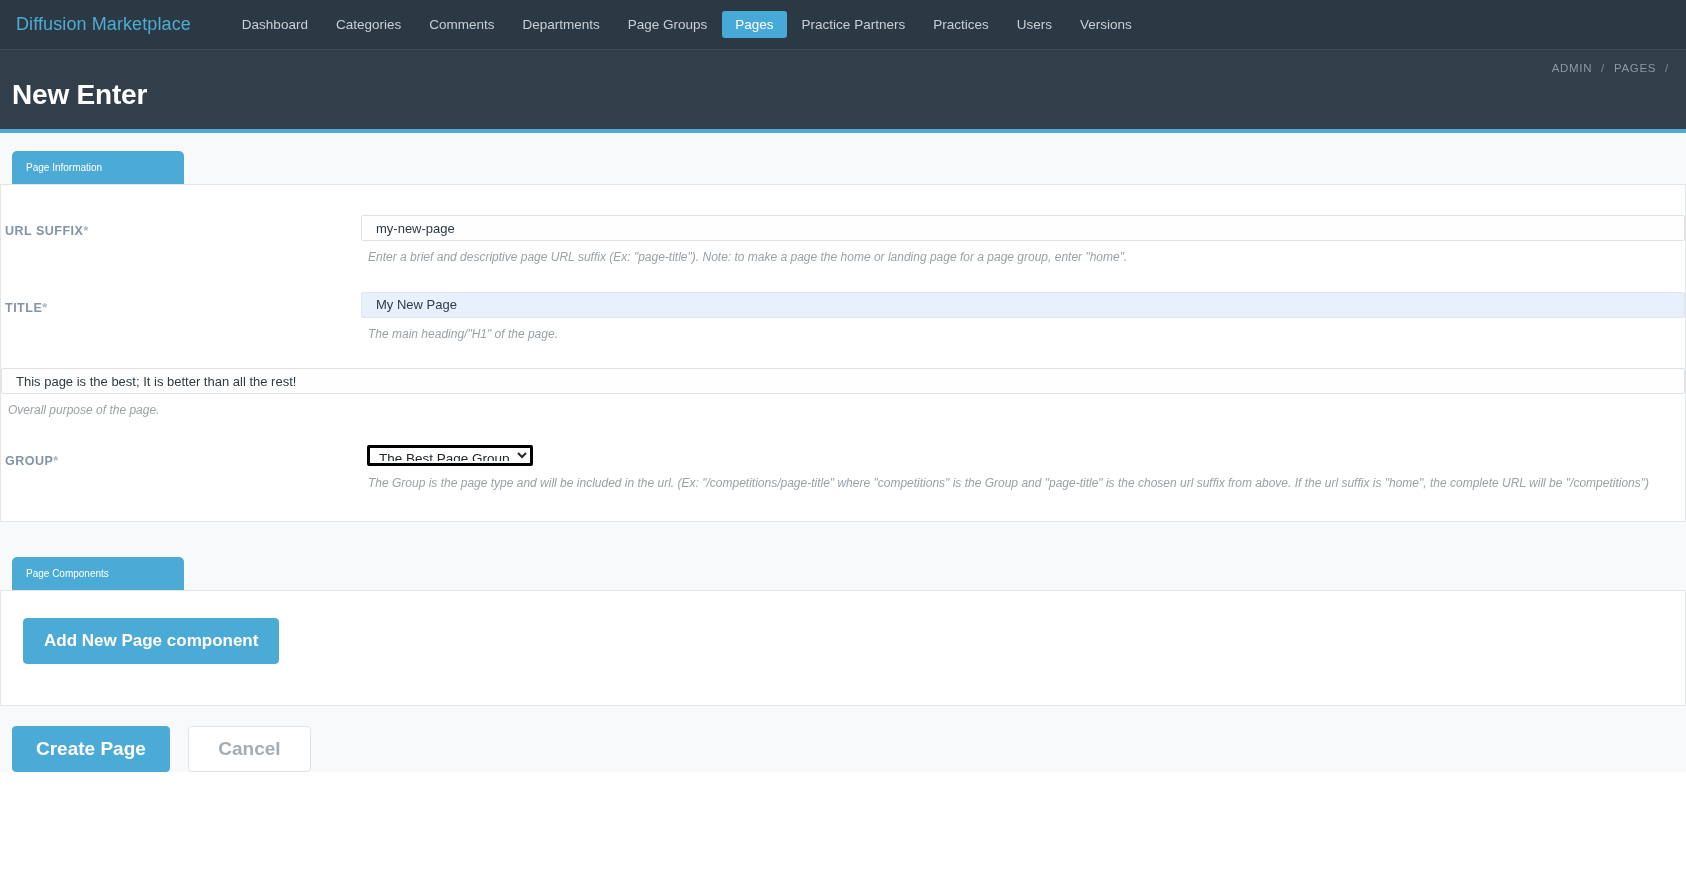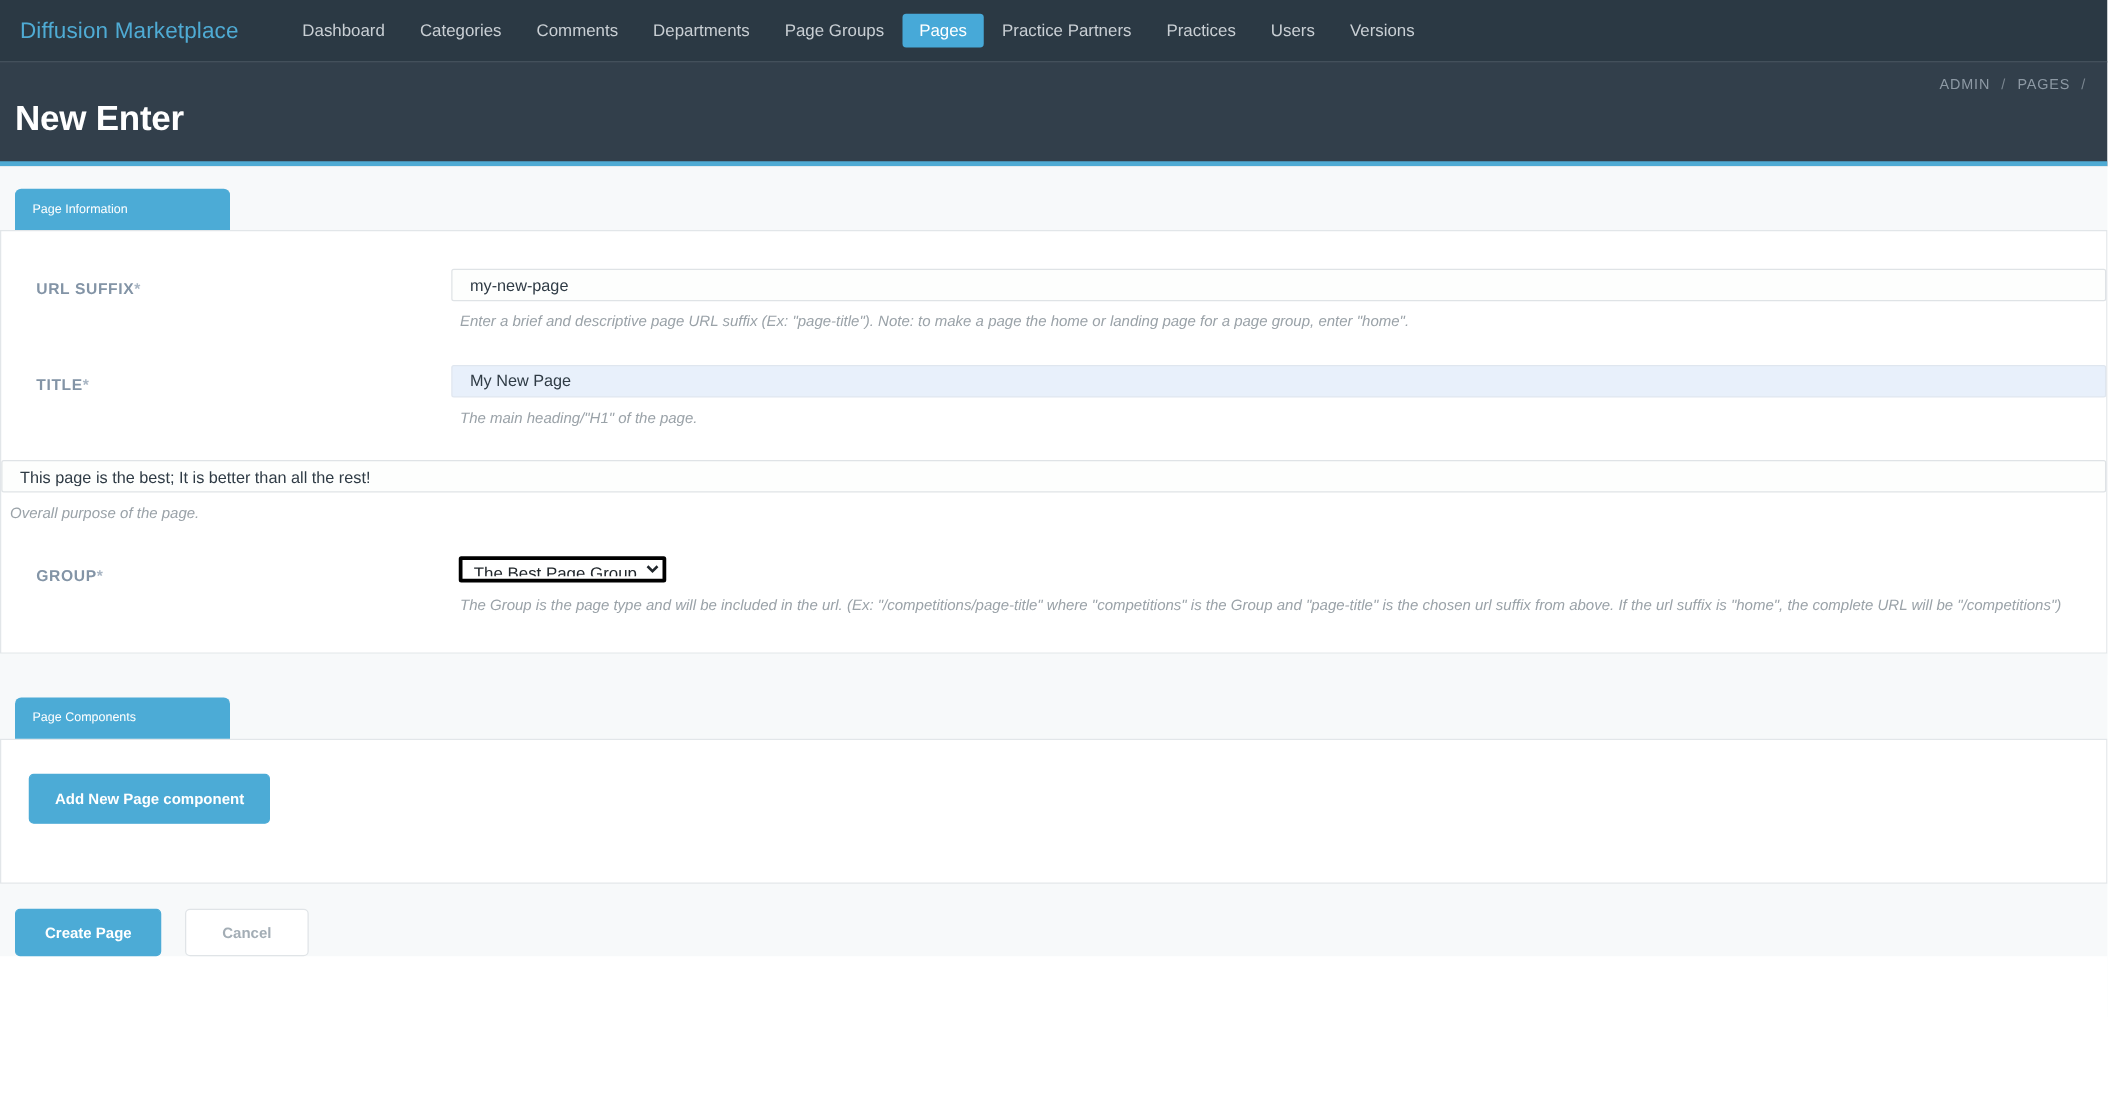"URL SUFFIX*" .form-label { padding-left: 28px -> 4px }
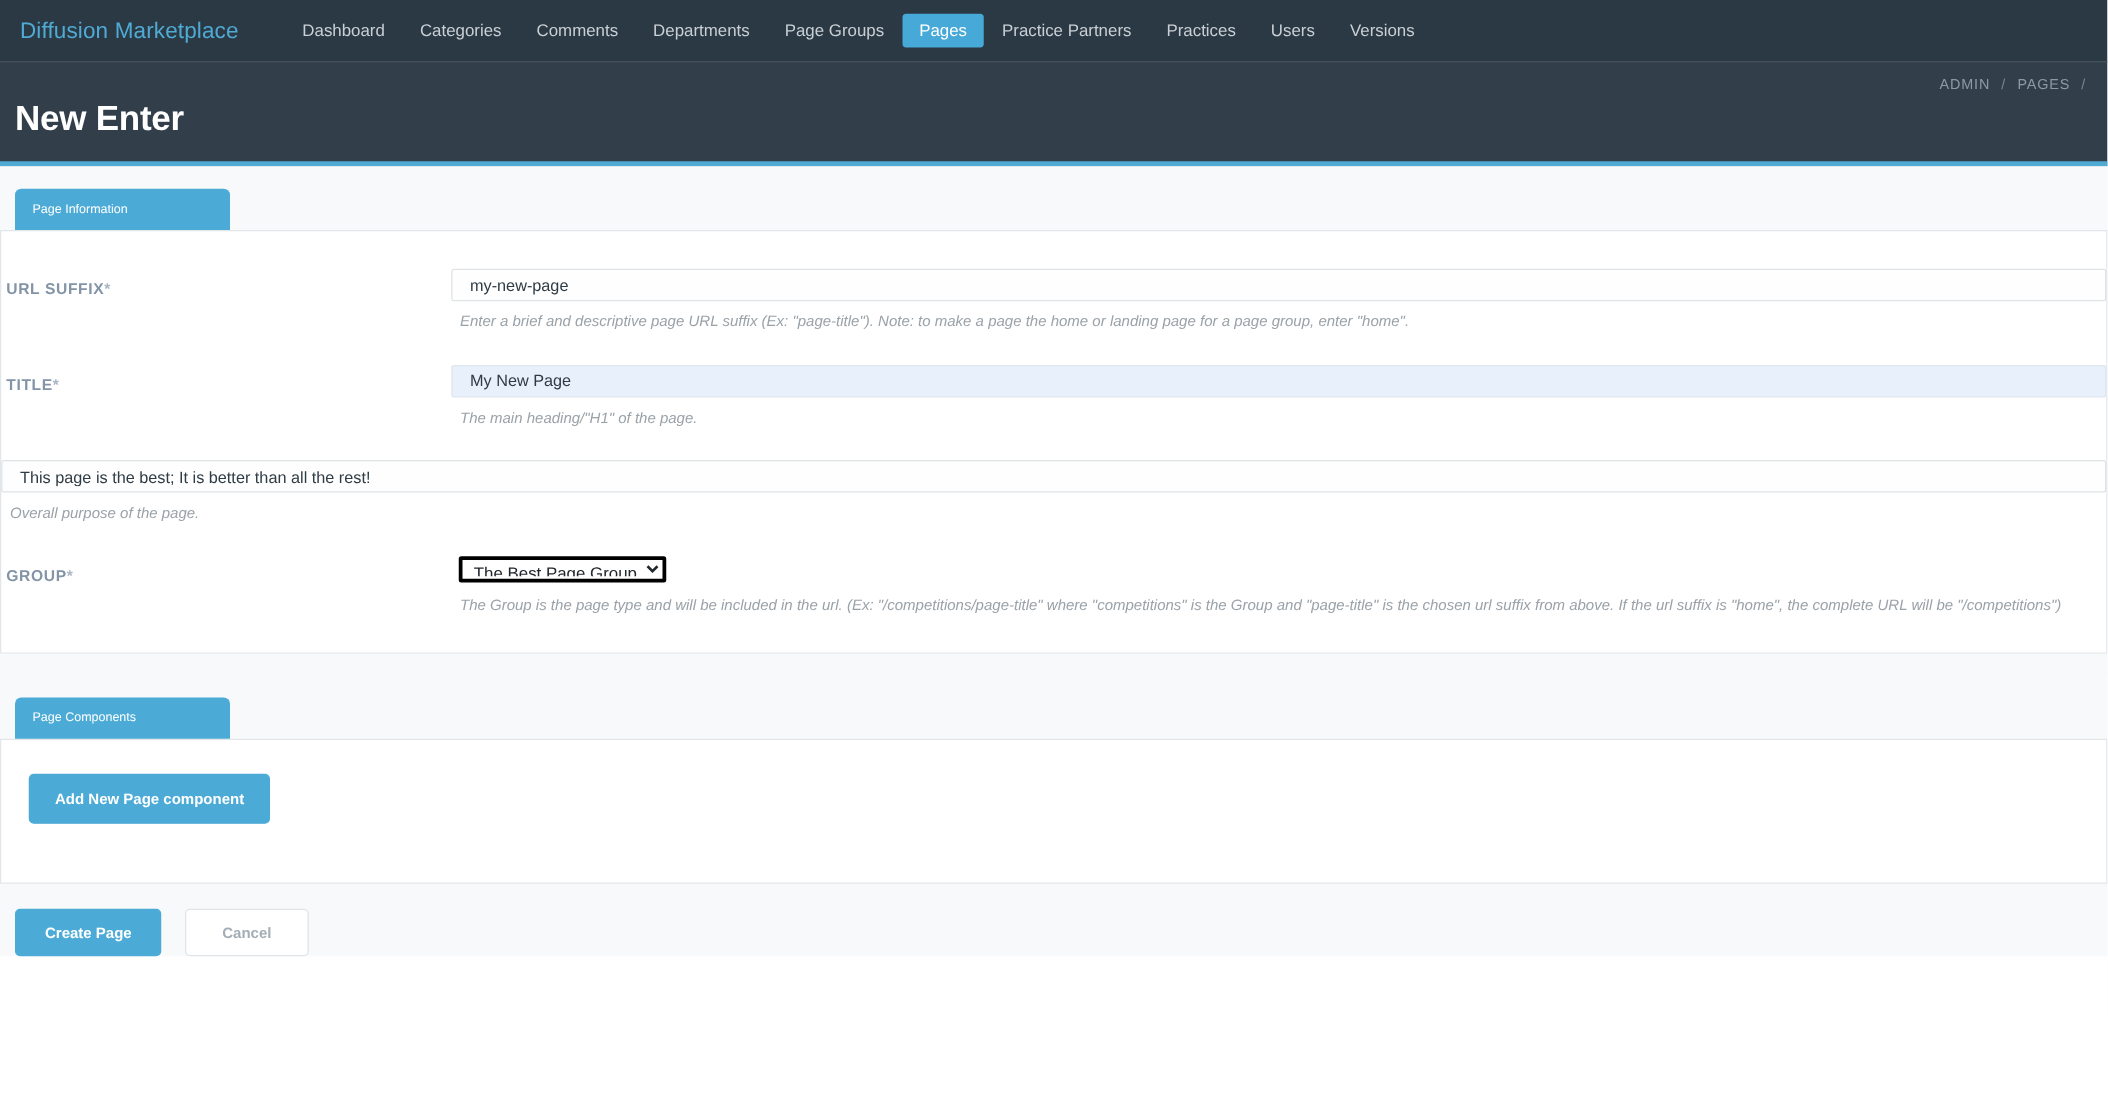"Add New Page component" .btn-add { font-size: 12px -> 17px }
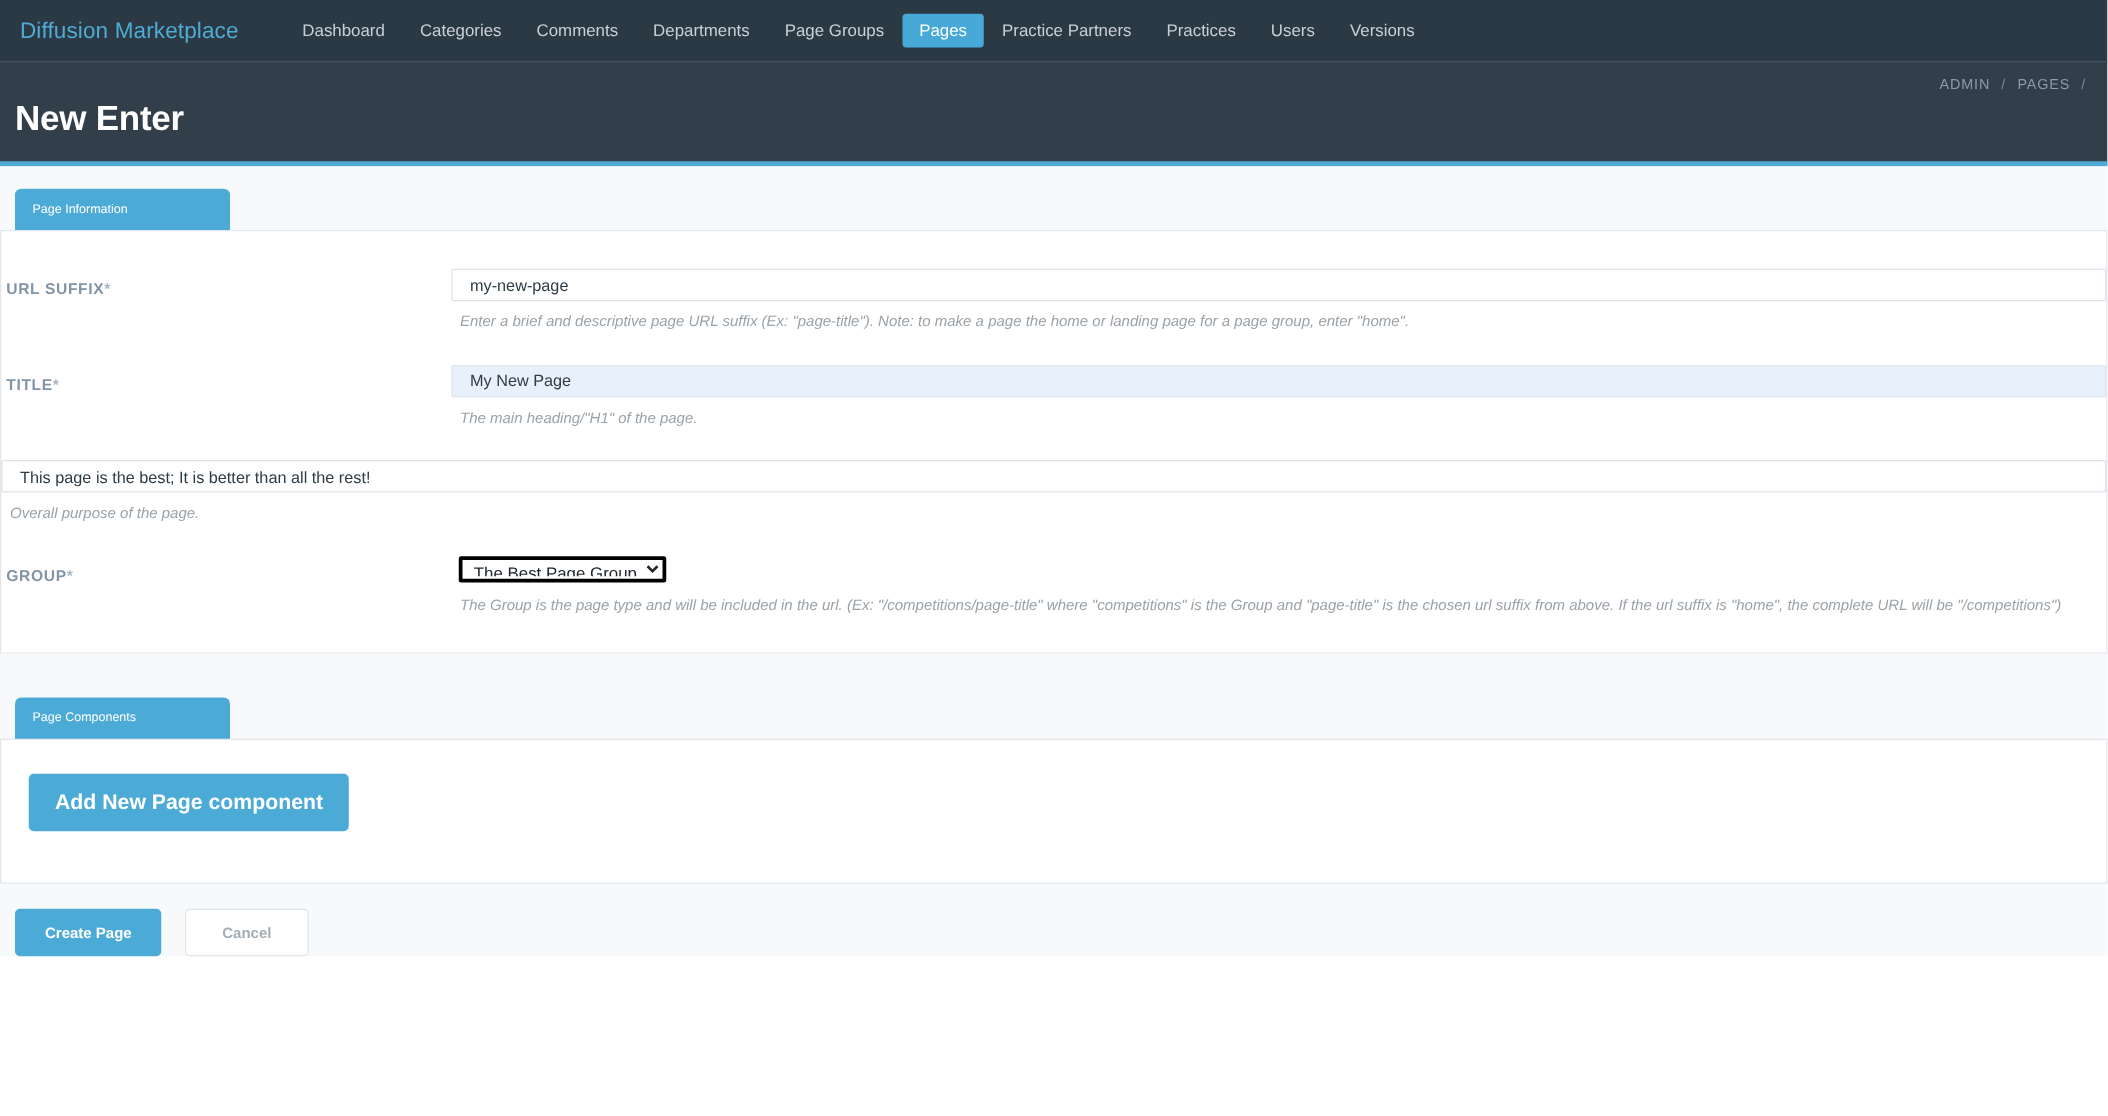"Create Page" .btn { font-size: 12px -> 19px }
